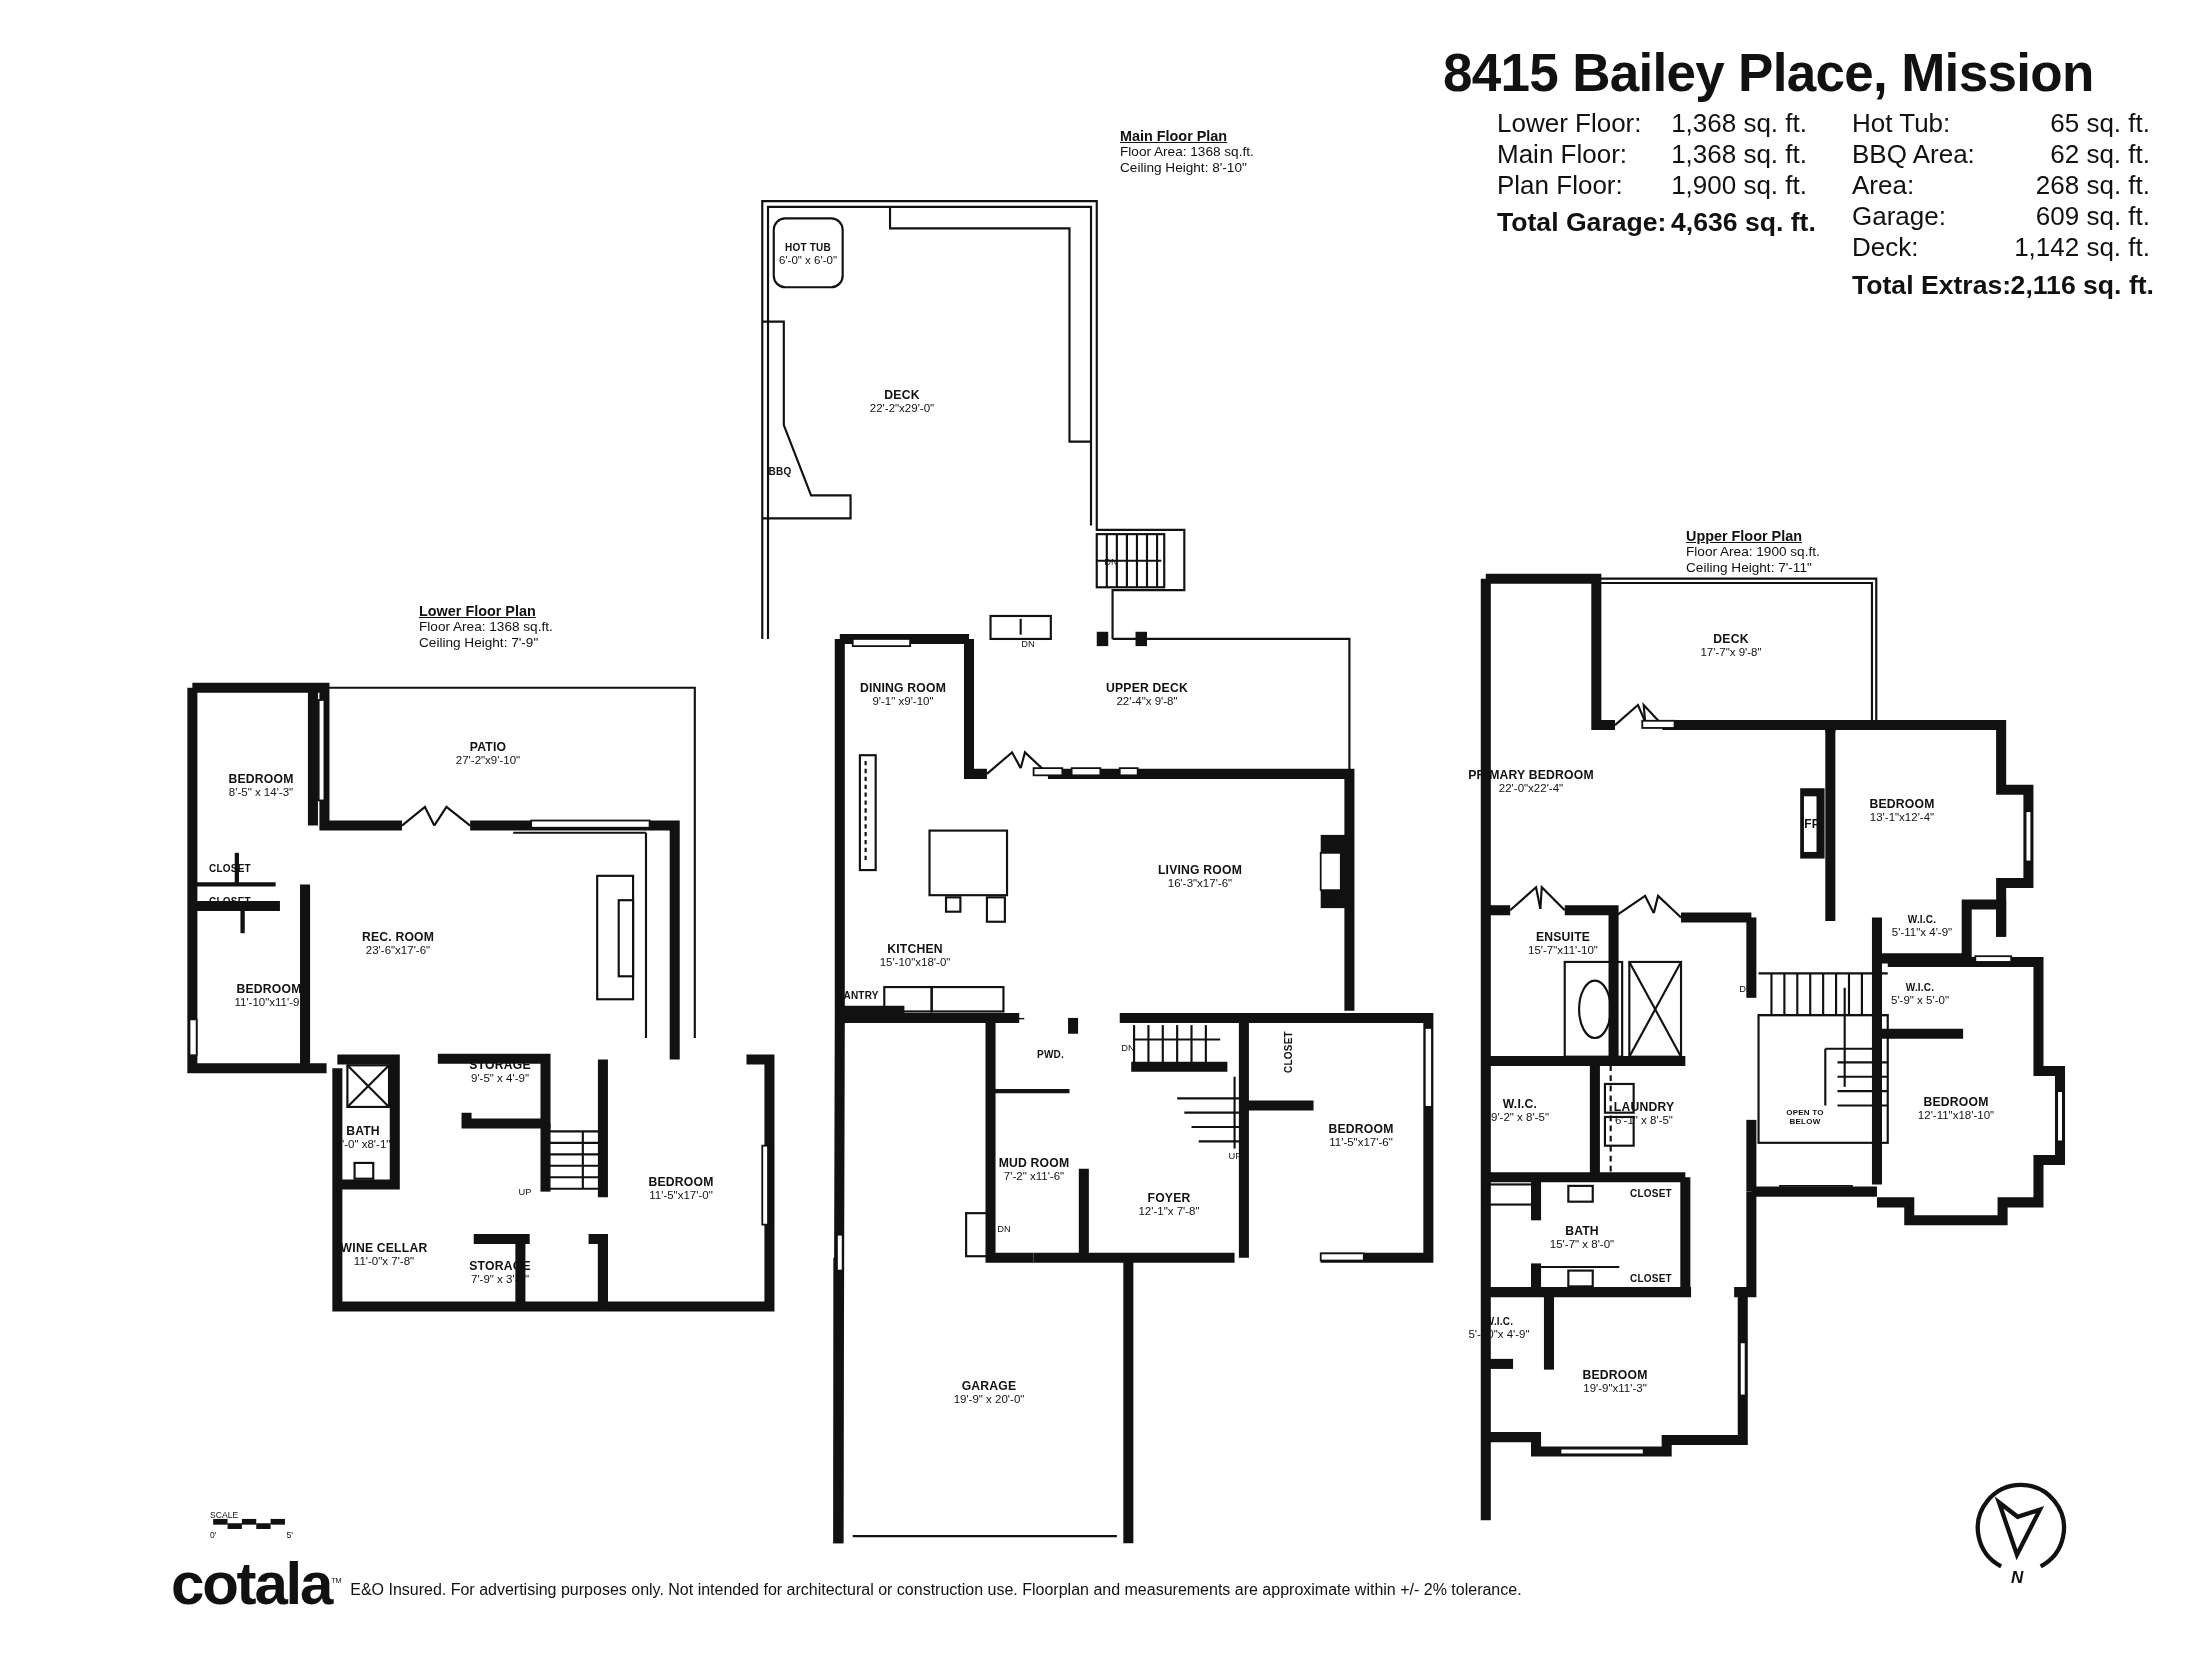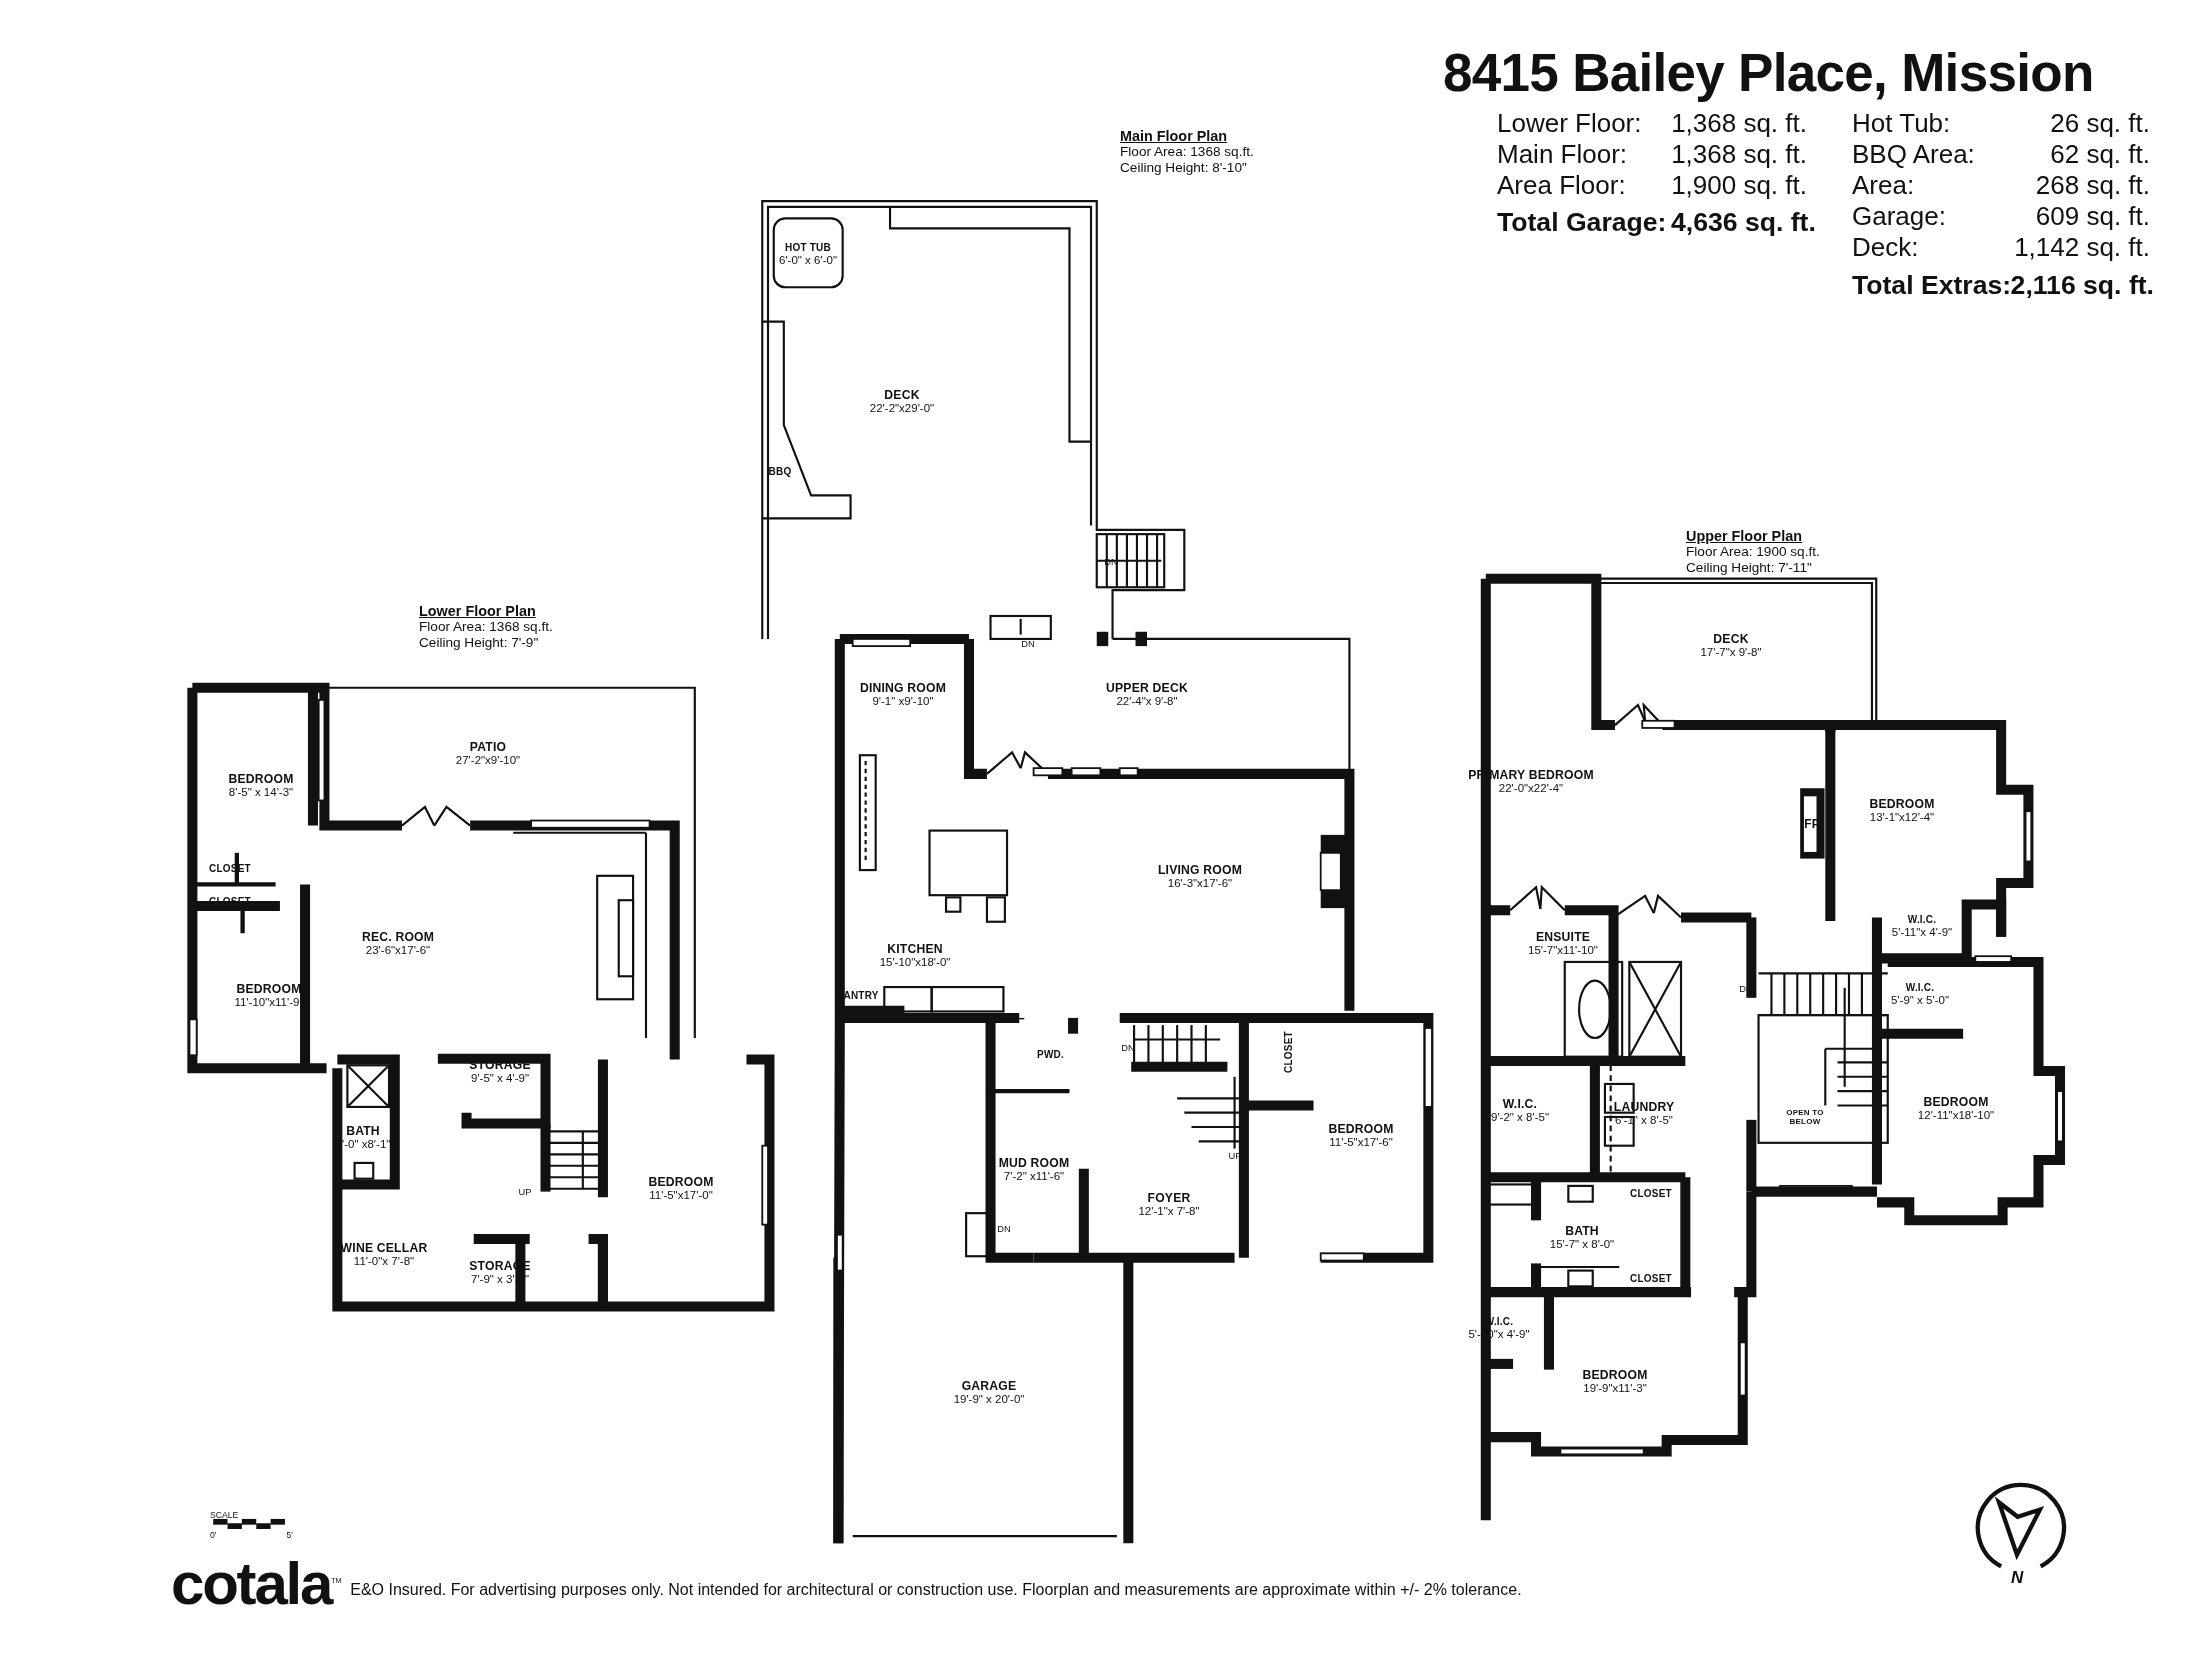"26 sq. ft." span.val { text: 26 -> 65 }
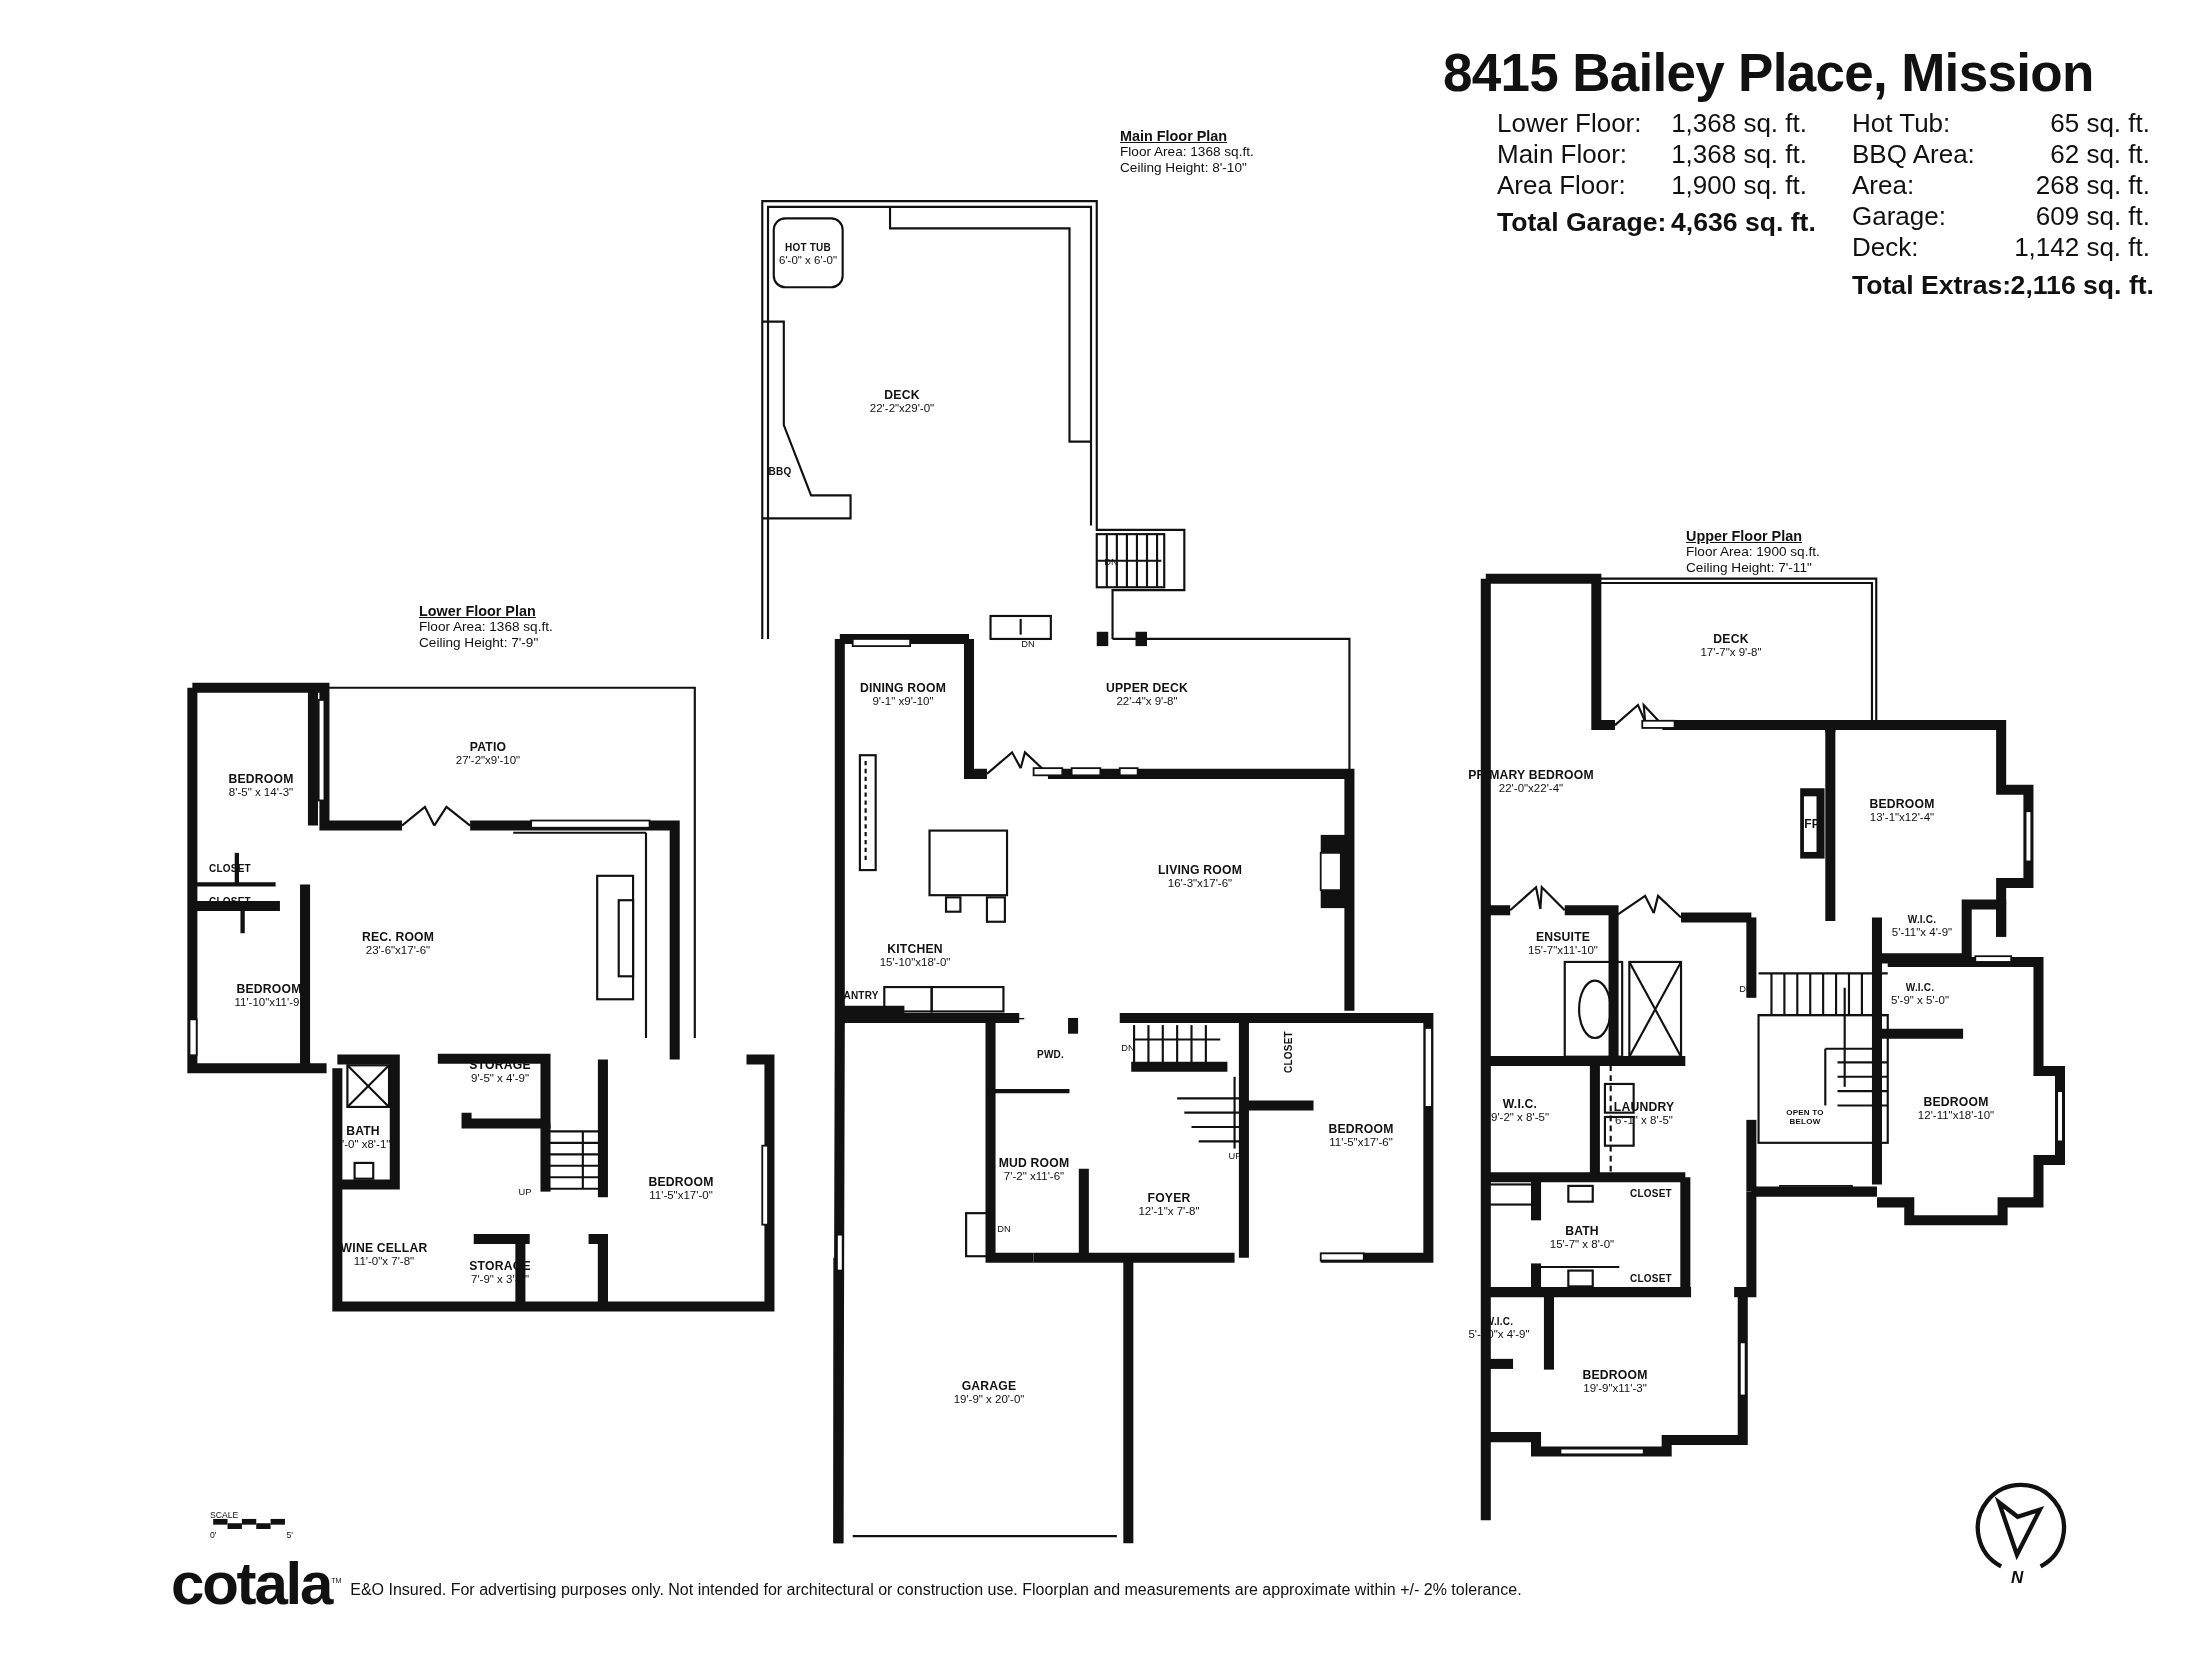"Area Floor:" span.lbl { text: Area -> Plan }
